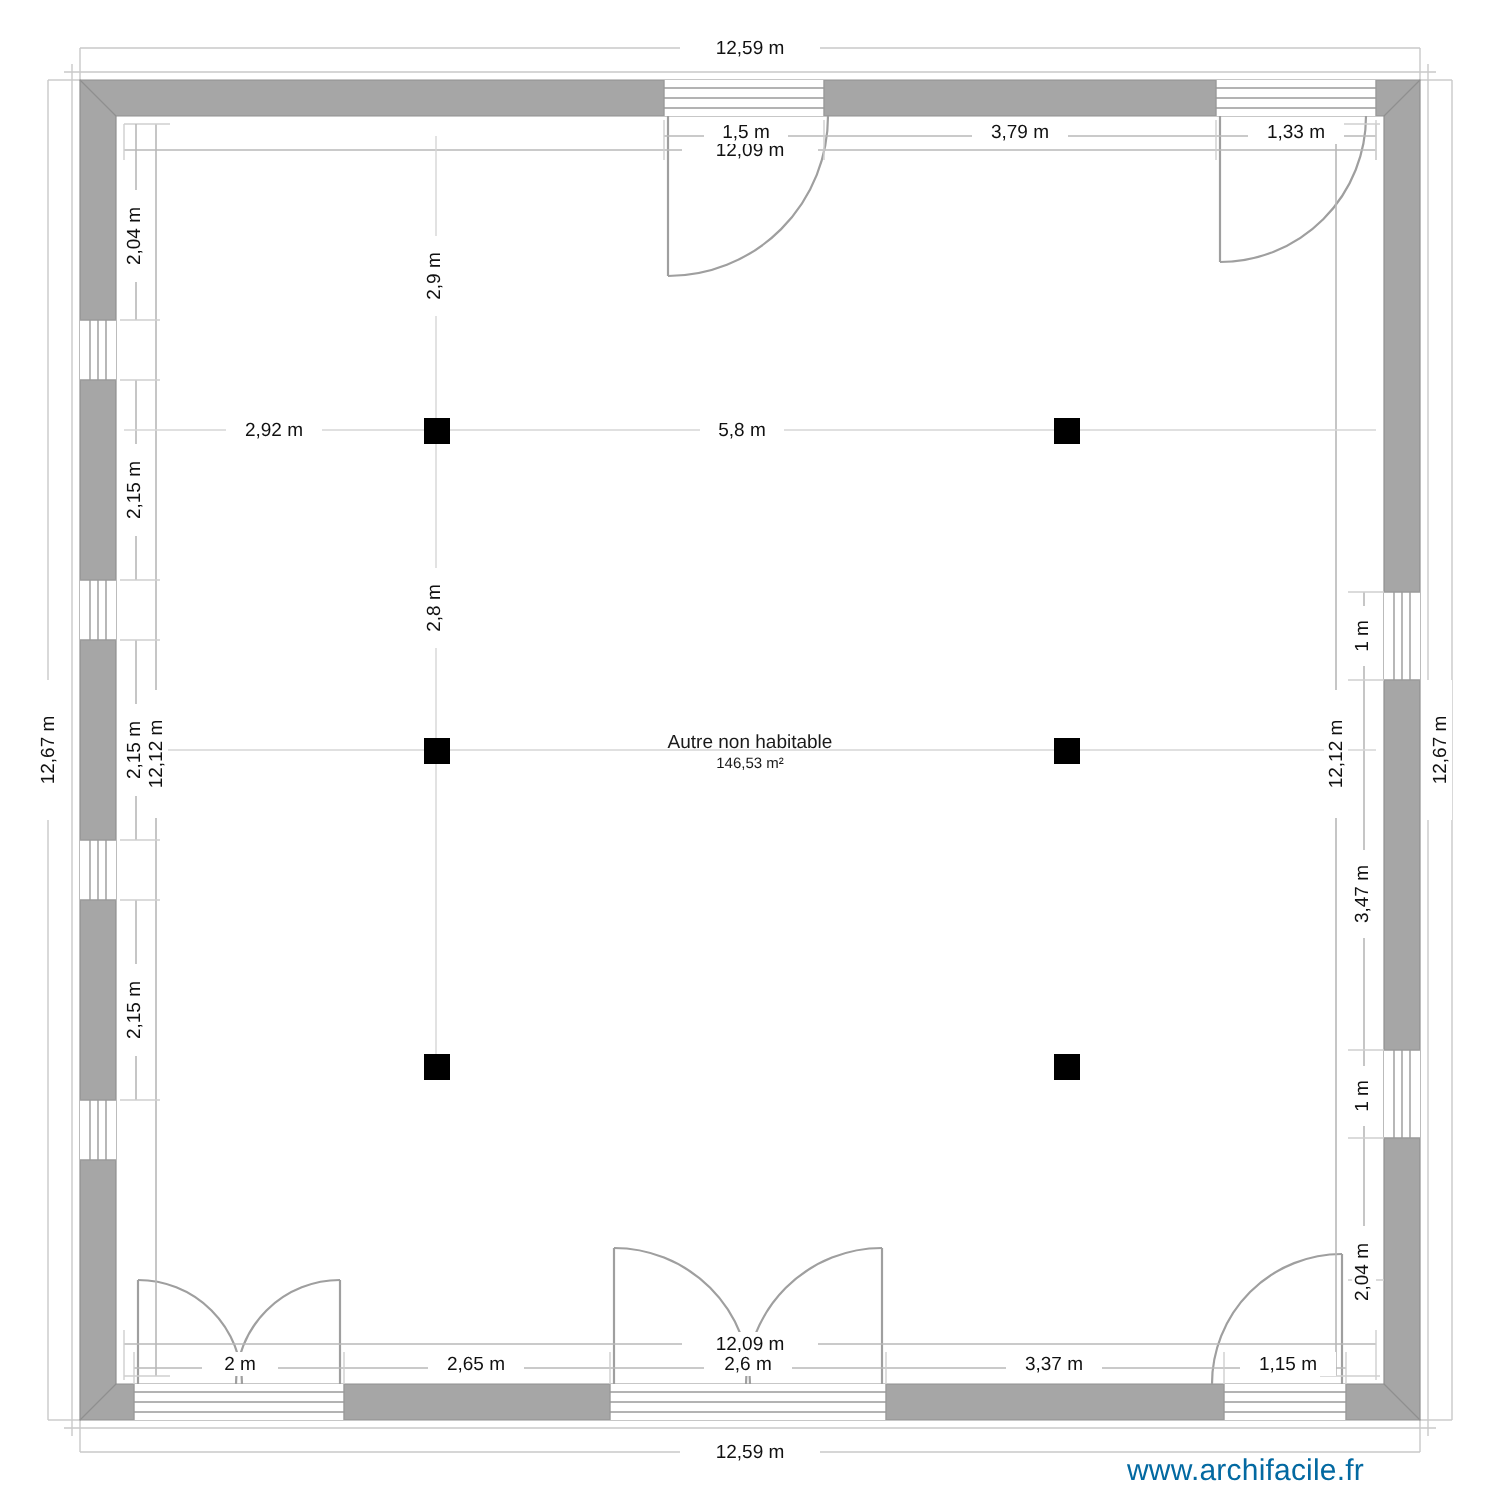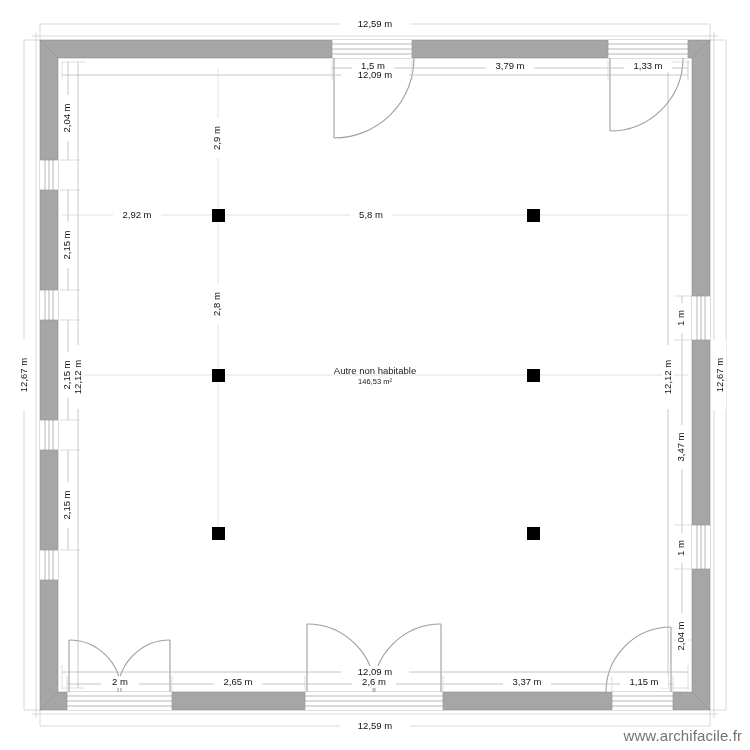"12,59 m" #plan-root { width: 750px -> 690px }
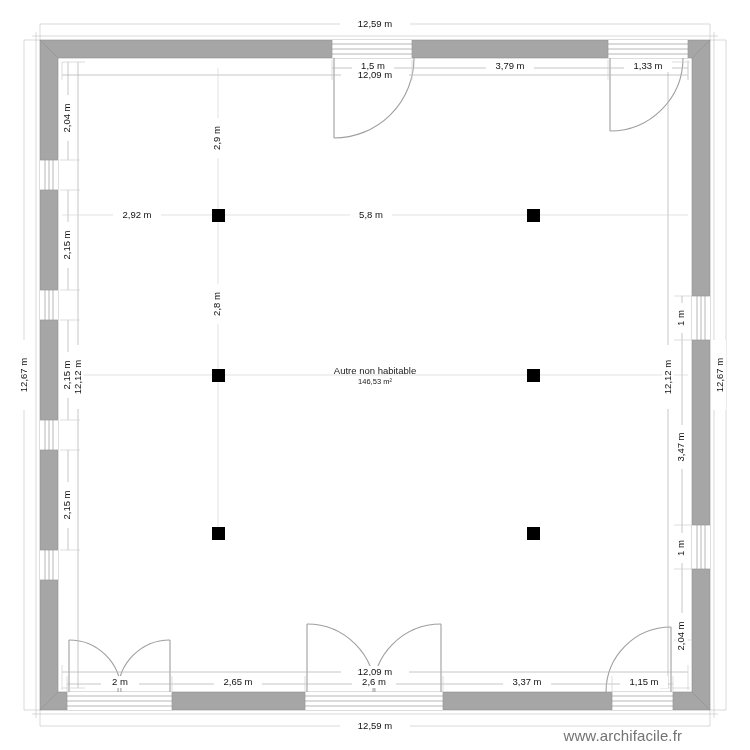"www.archifacile.fr" .watermark { color: #737373 -> #0369a1 }
